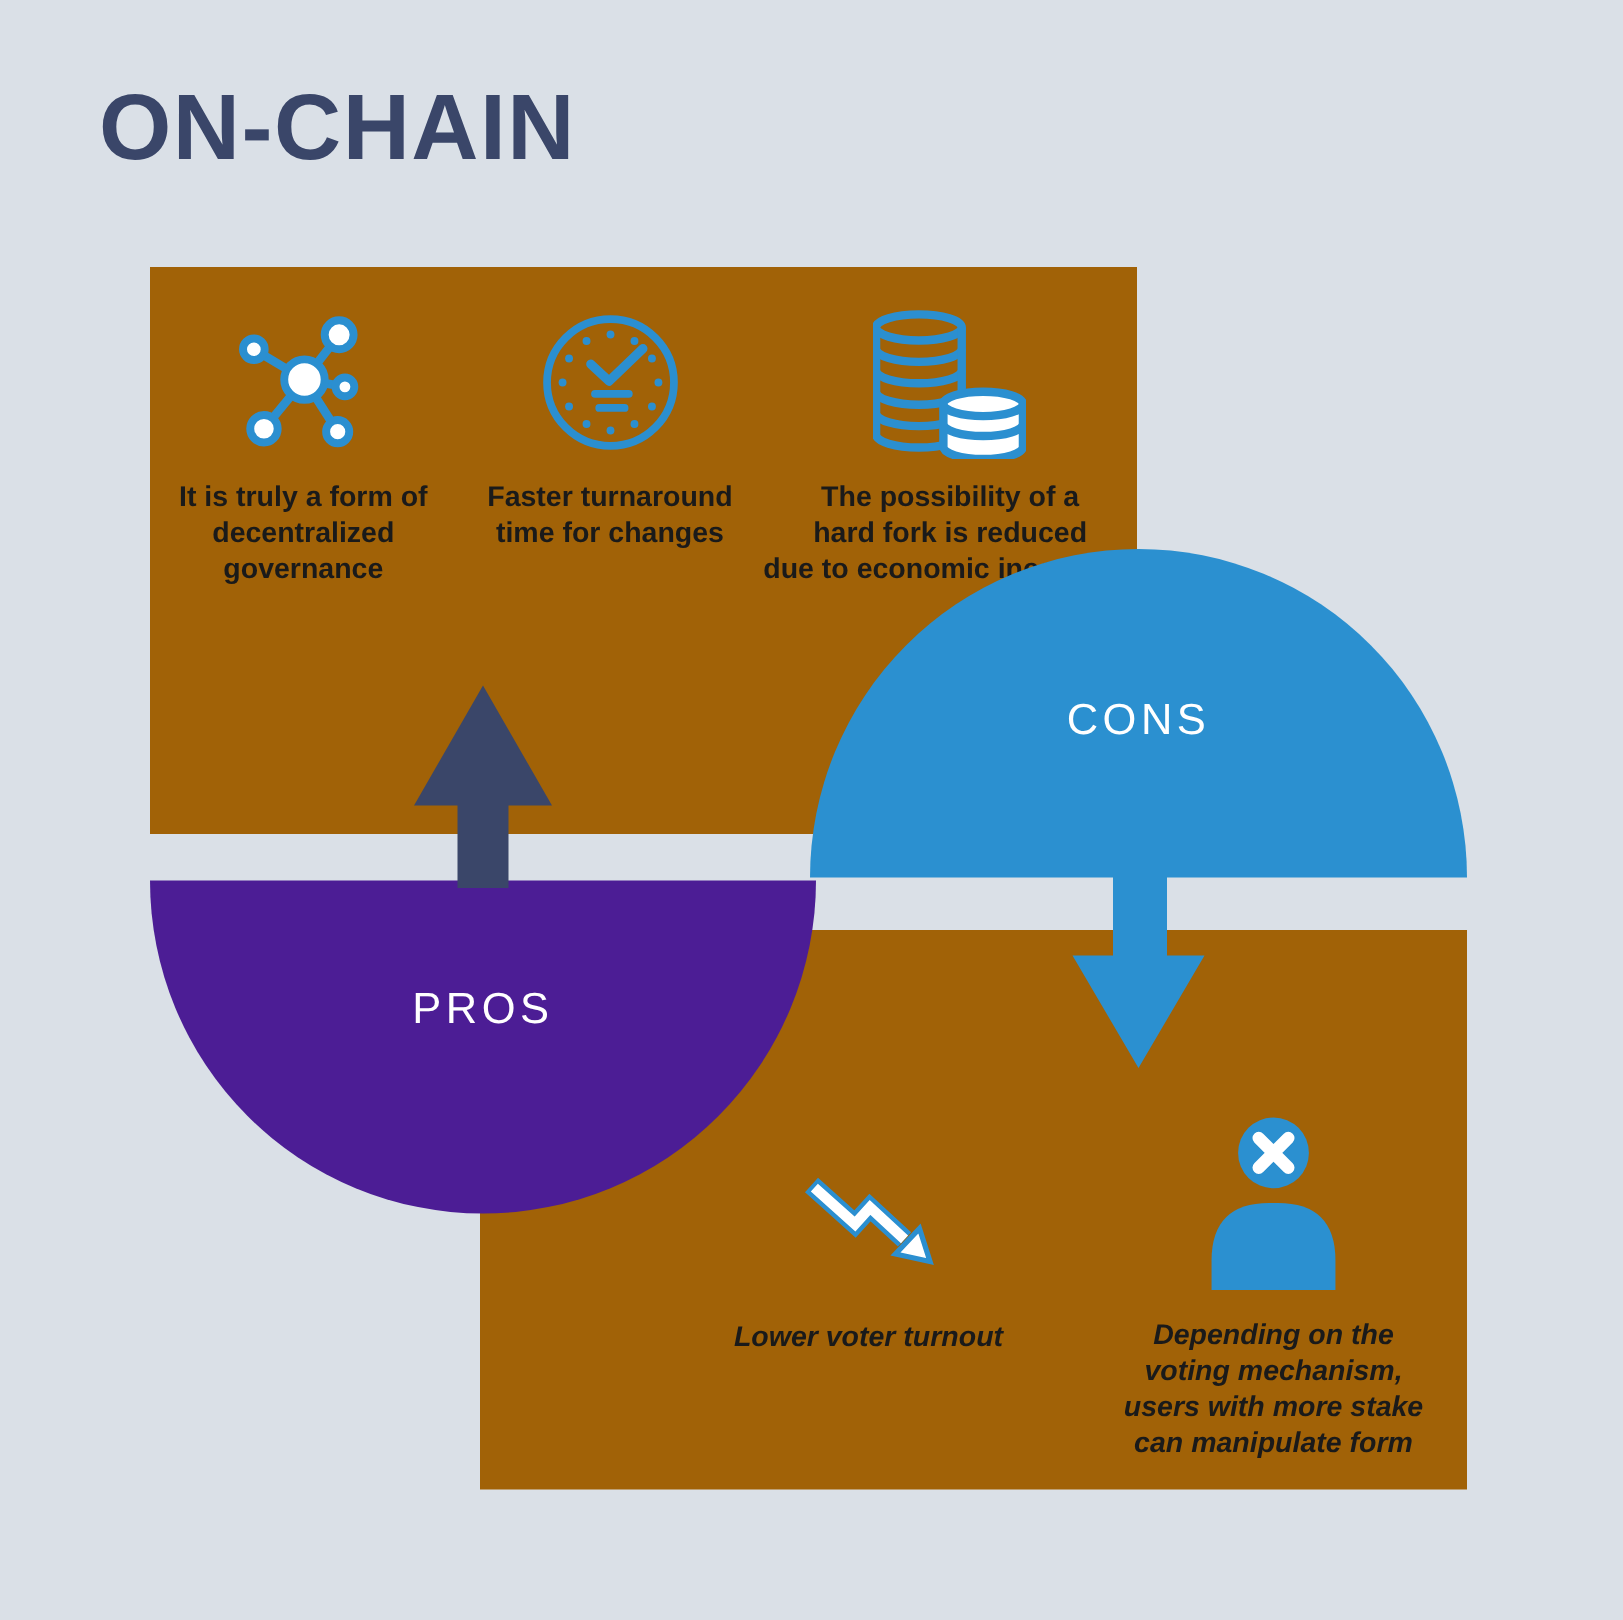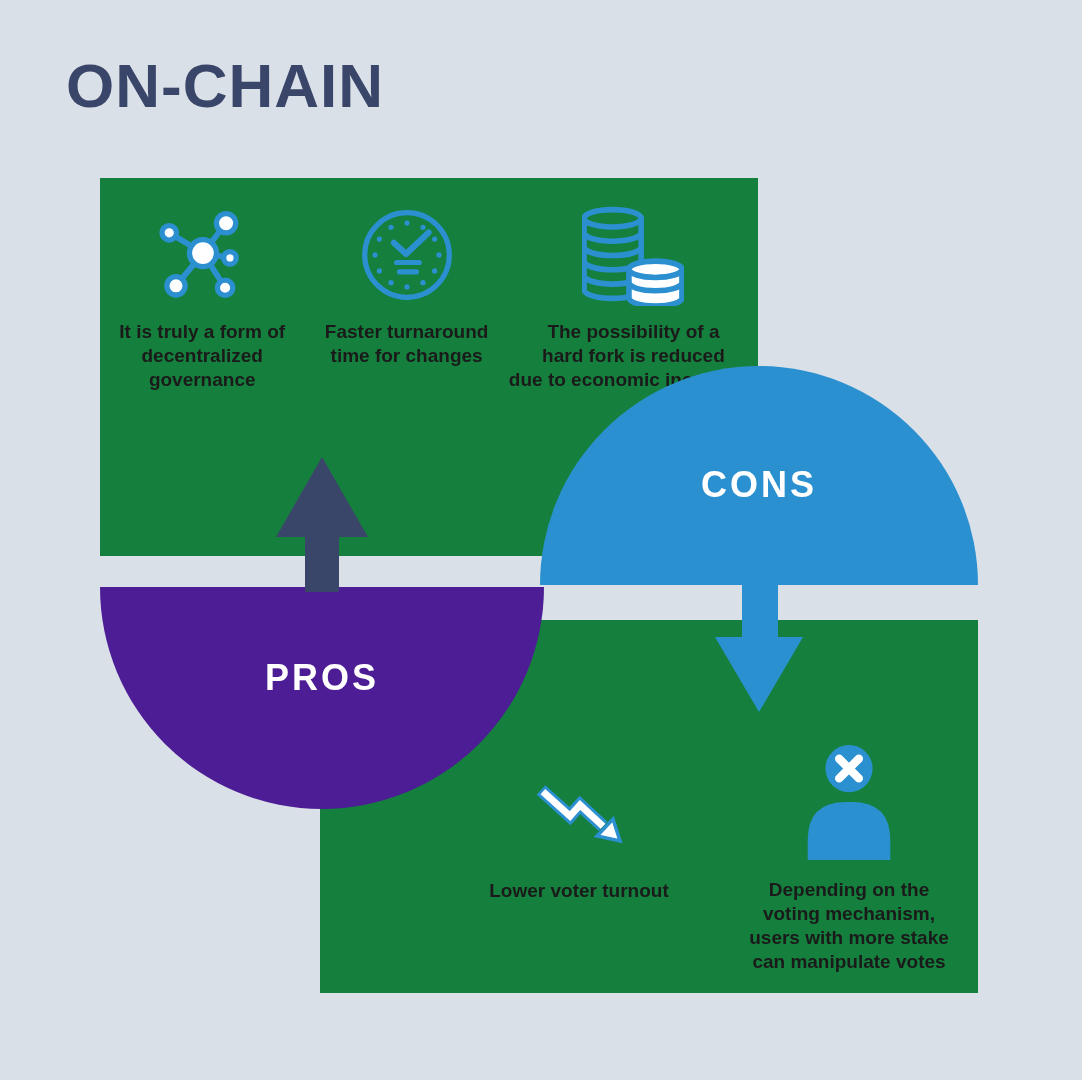"It is truly a form" .card { background: #15803d -> #a16207 }
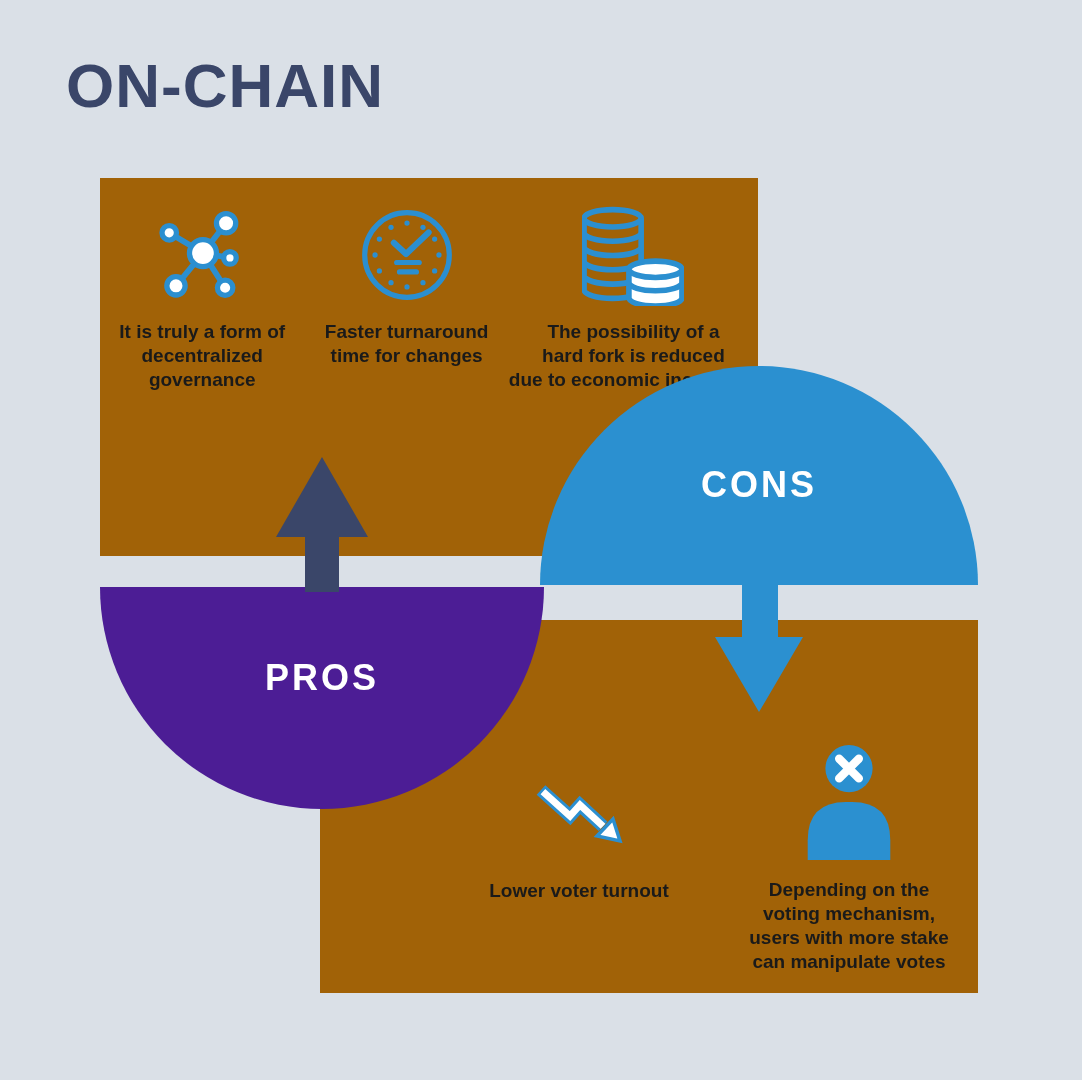"CONS" .half-label { font-size: 36px -> 29px; font-weight: bold -> normal }
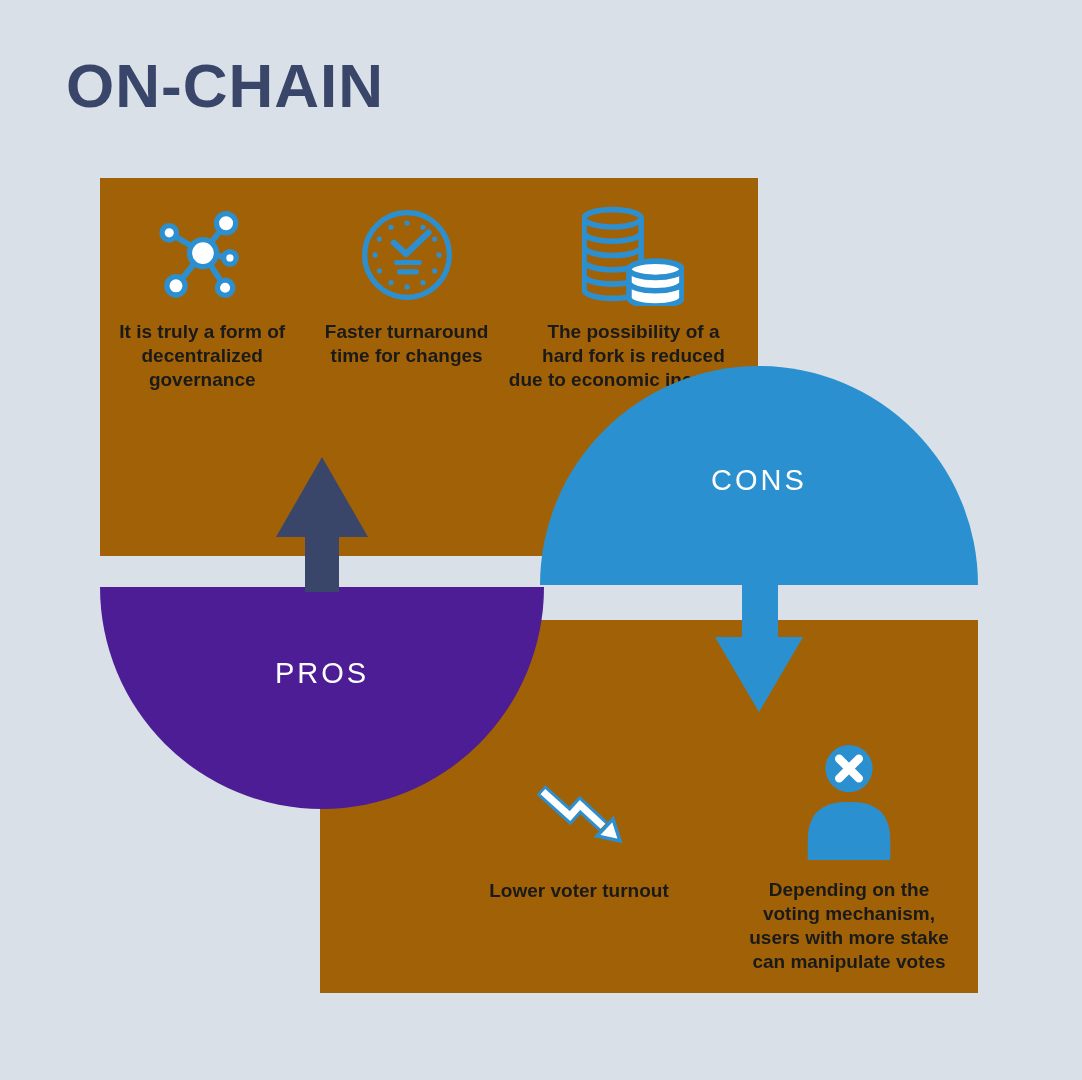"Lower voter turnout" .con-item .caption { font-style: none -> italic }
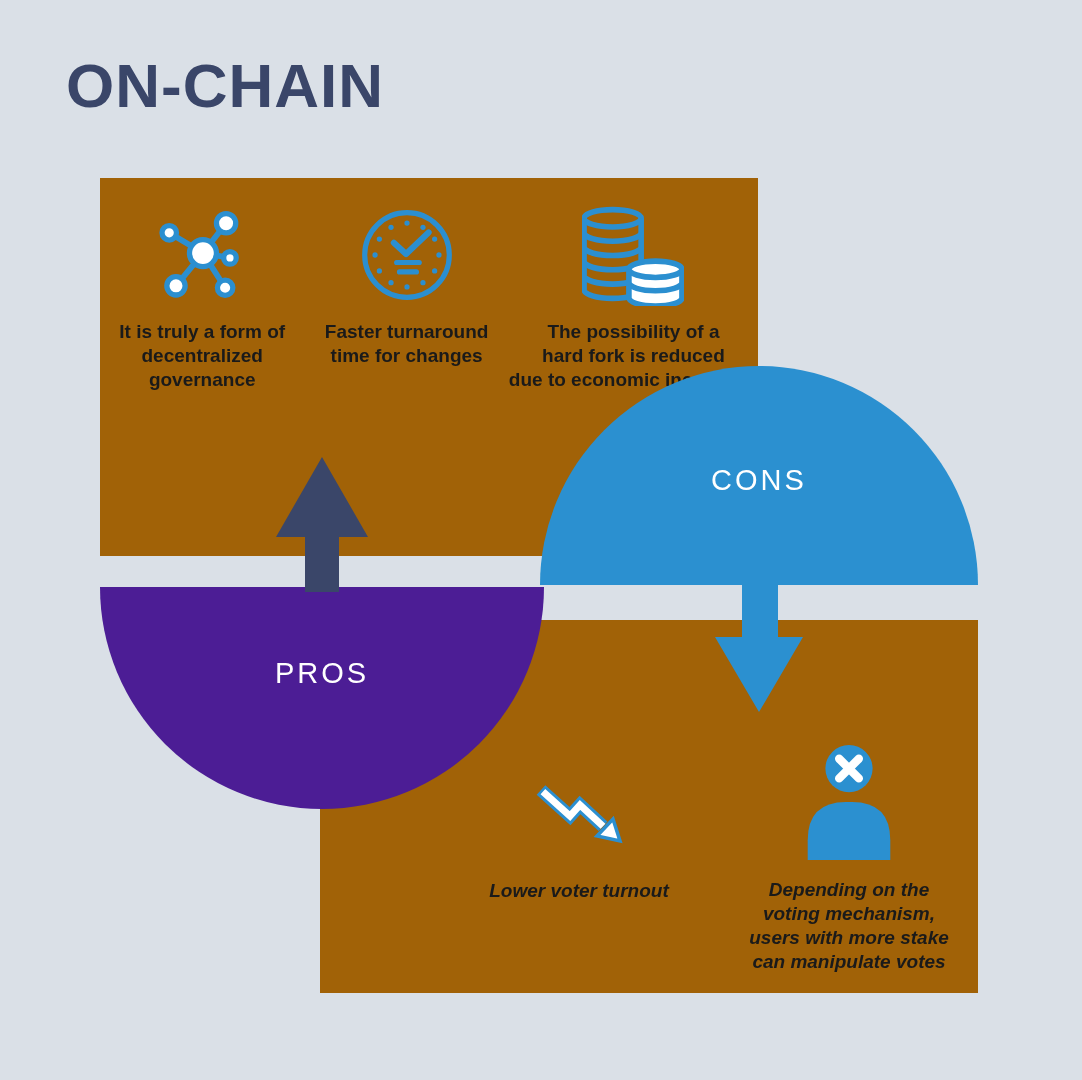"Depending on the" div.caption { text: votes -> form }
